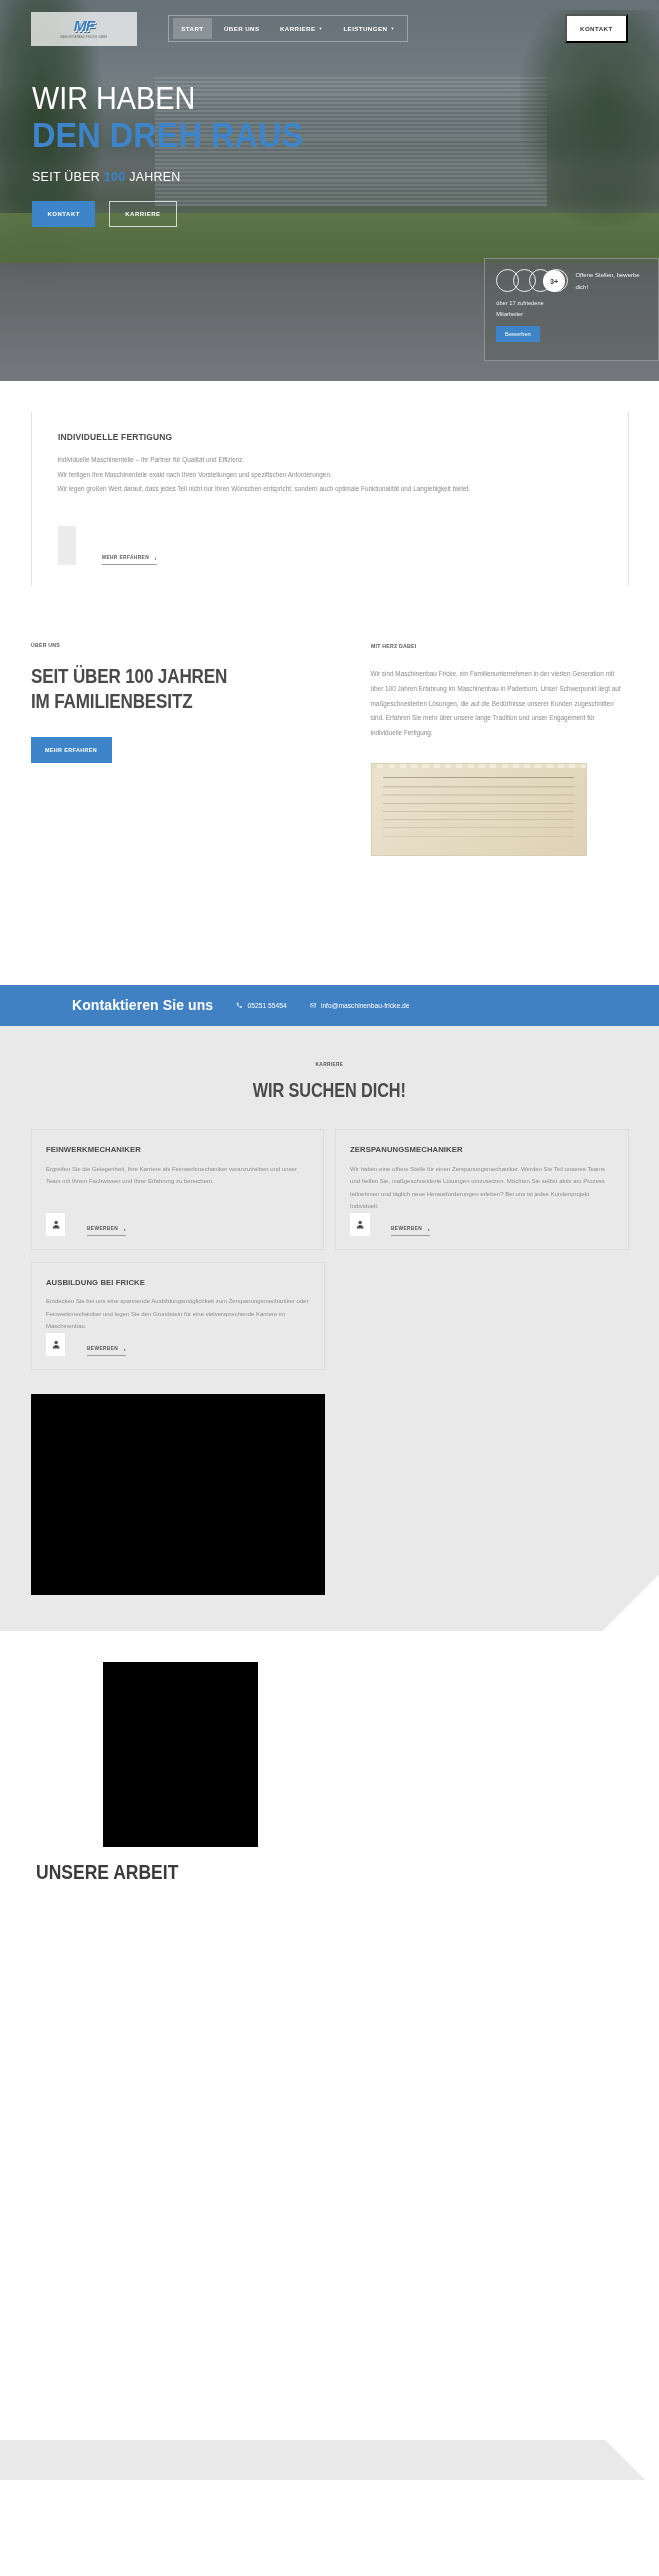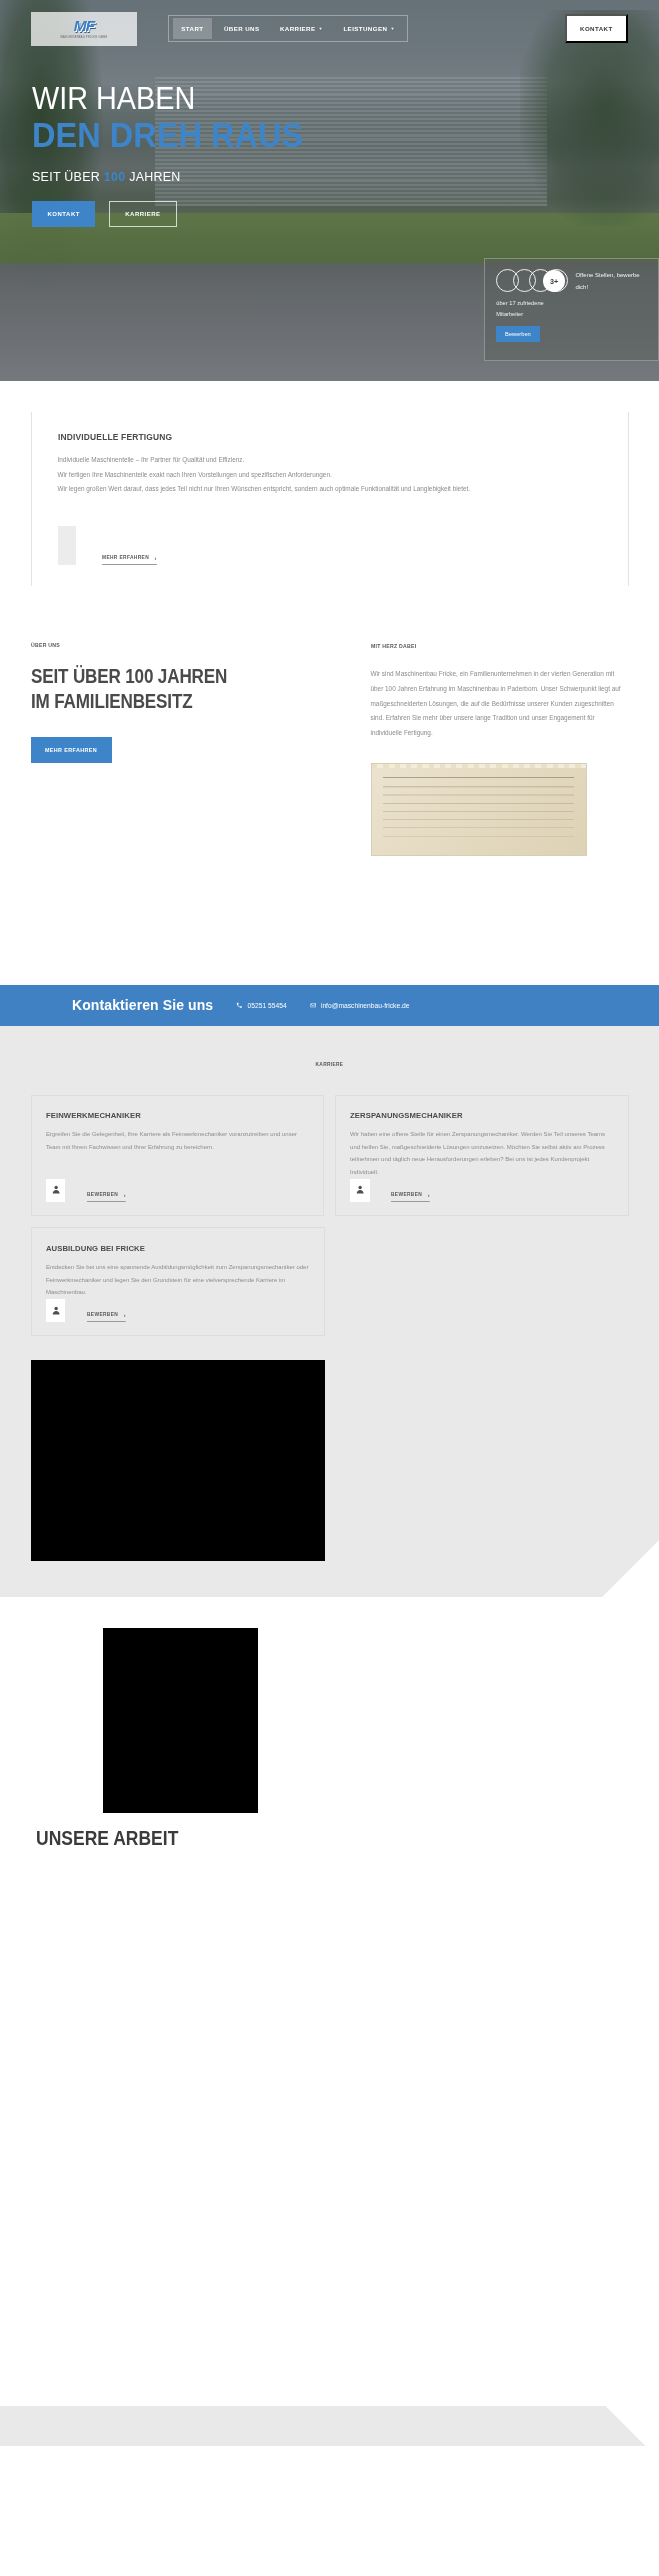"WIR SUCHEN DICH!" div { html: none -> <div><span>WIR SUCHEN DICH!</span></div> }
